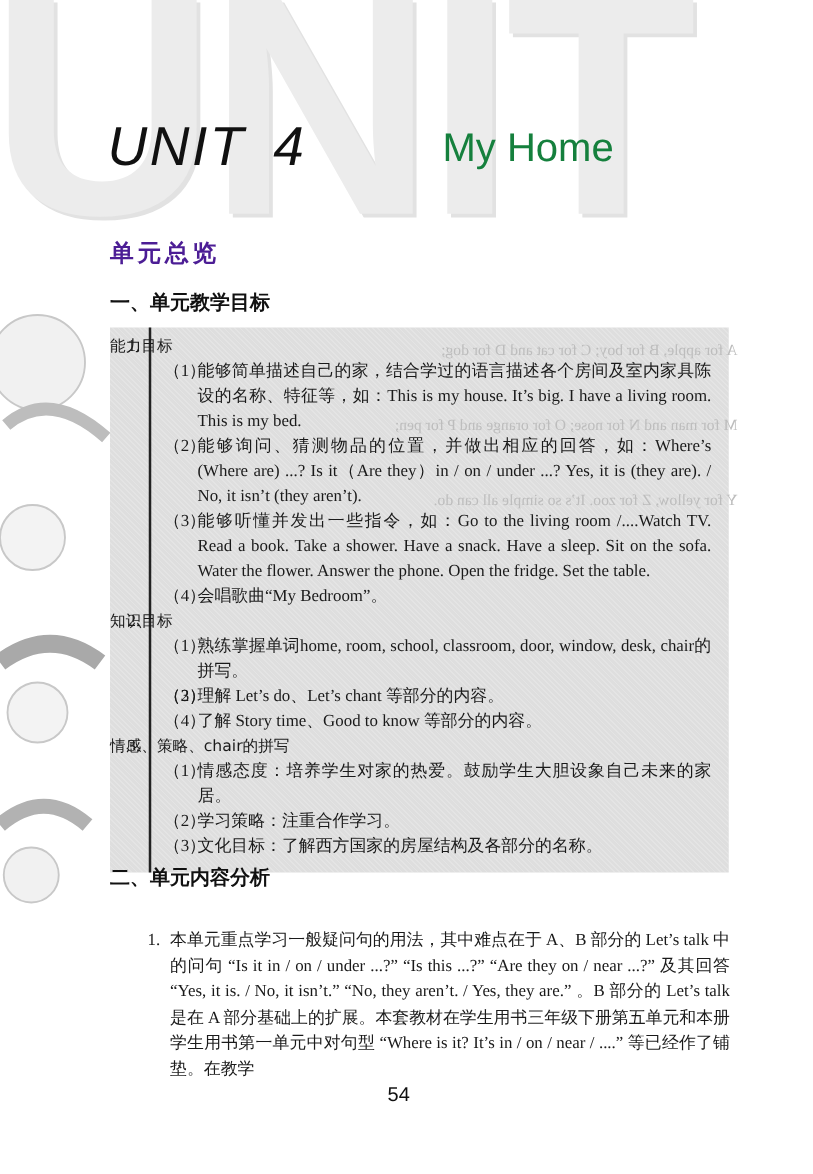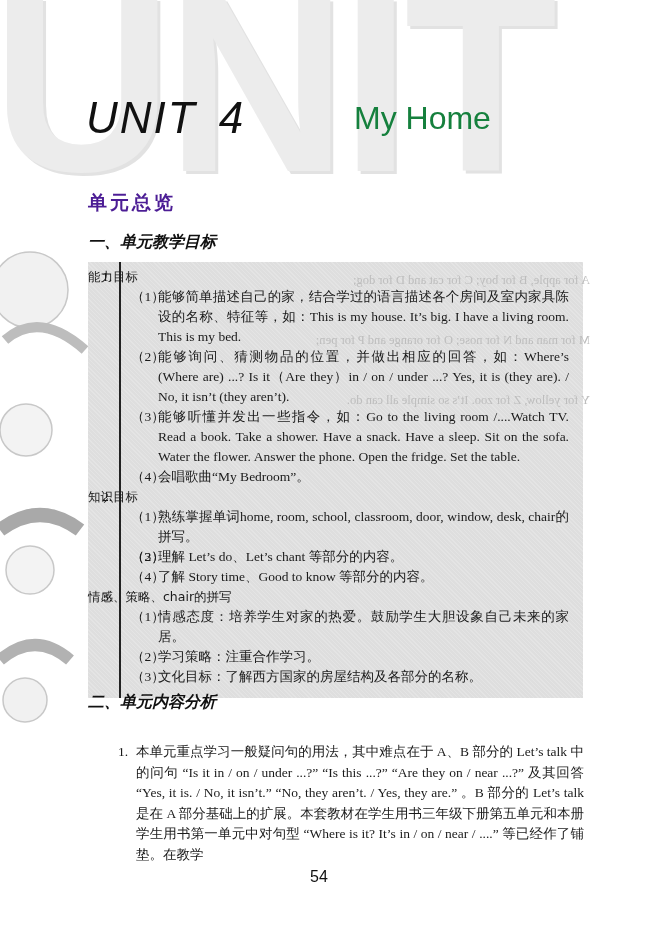"一、单元教学目标" .section-heading { font-style: italic -> none }
